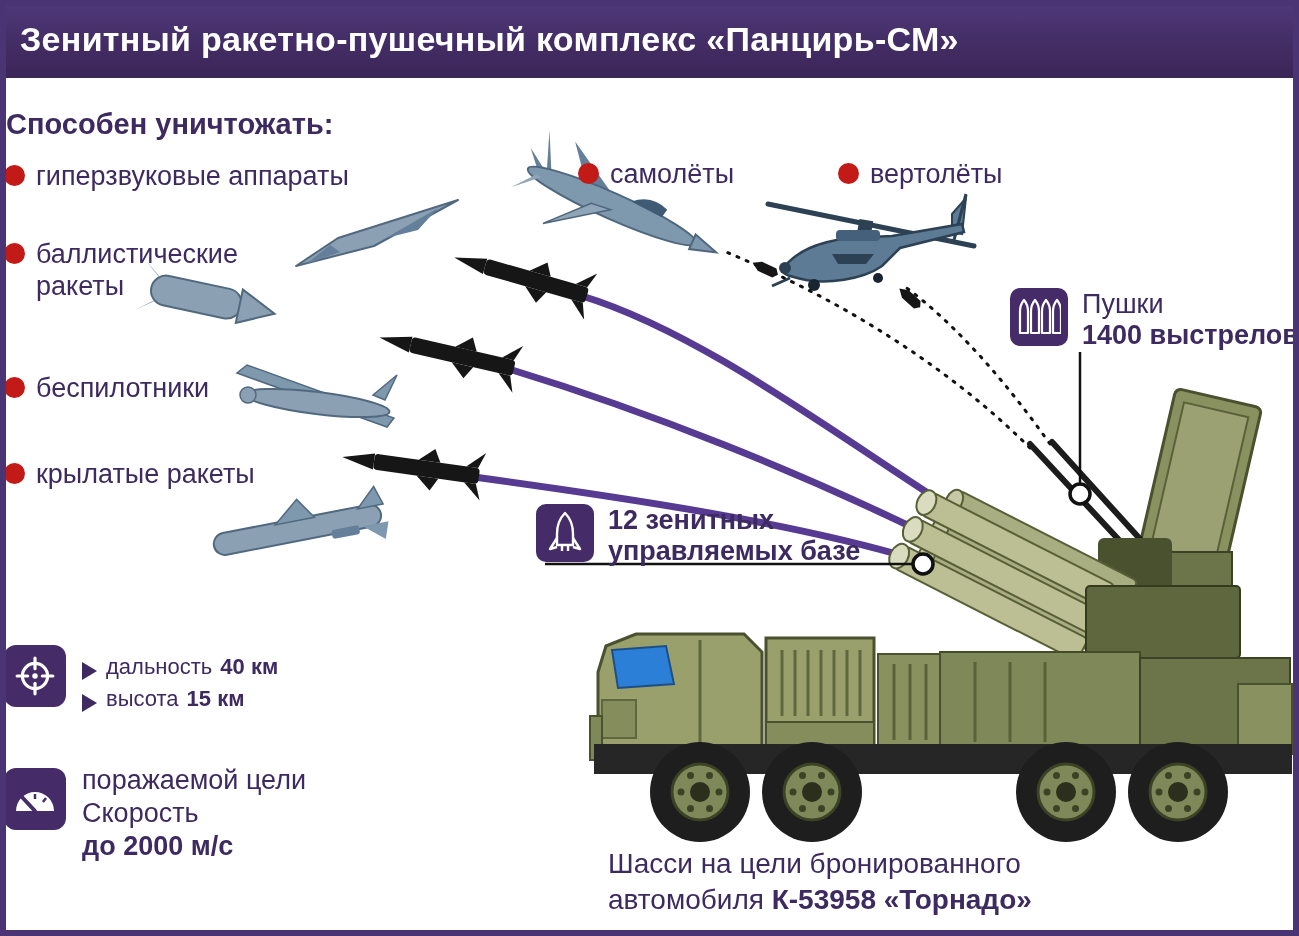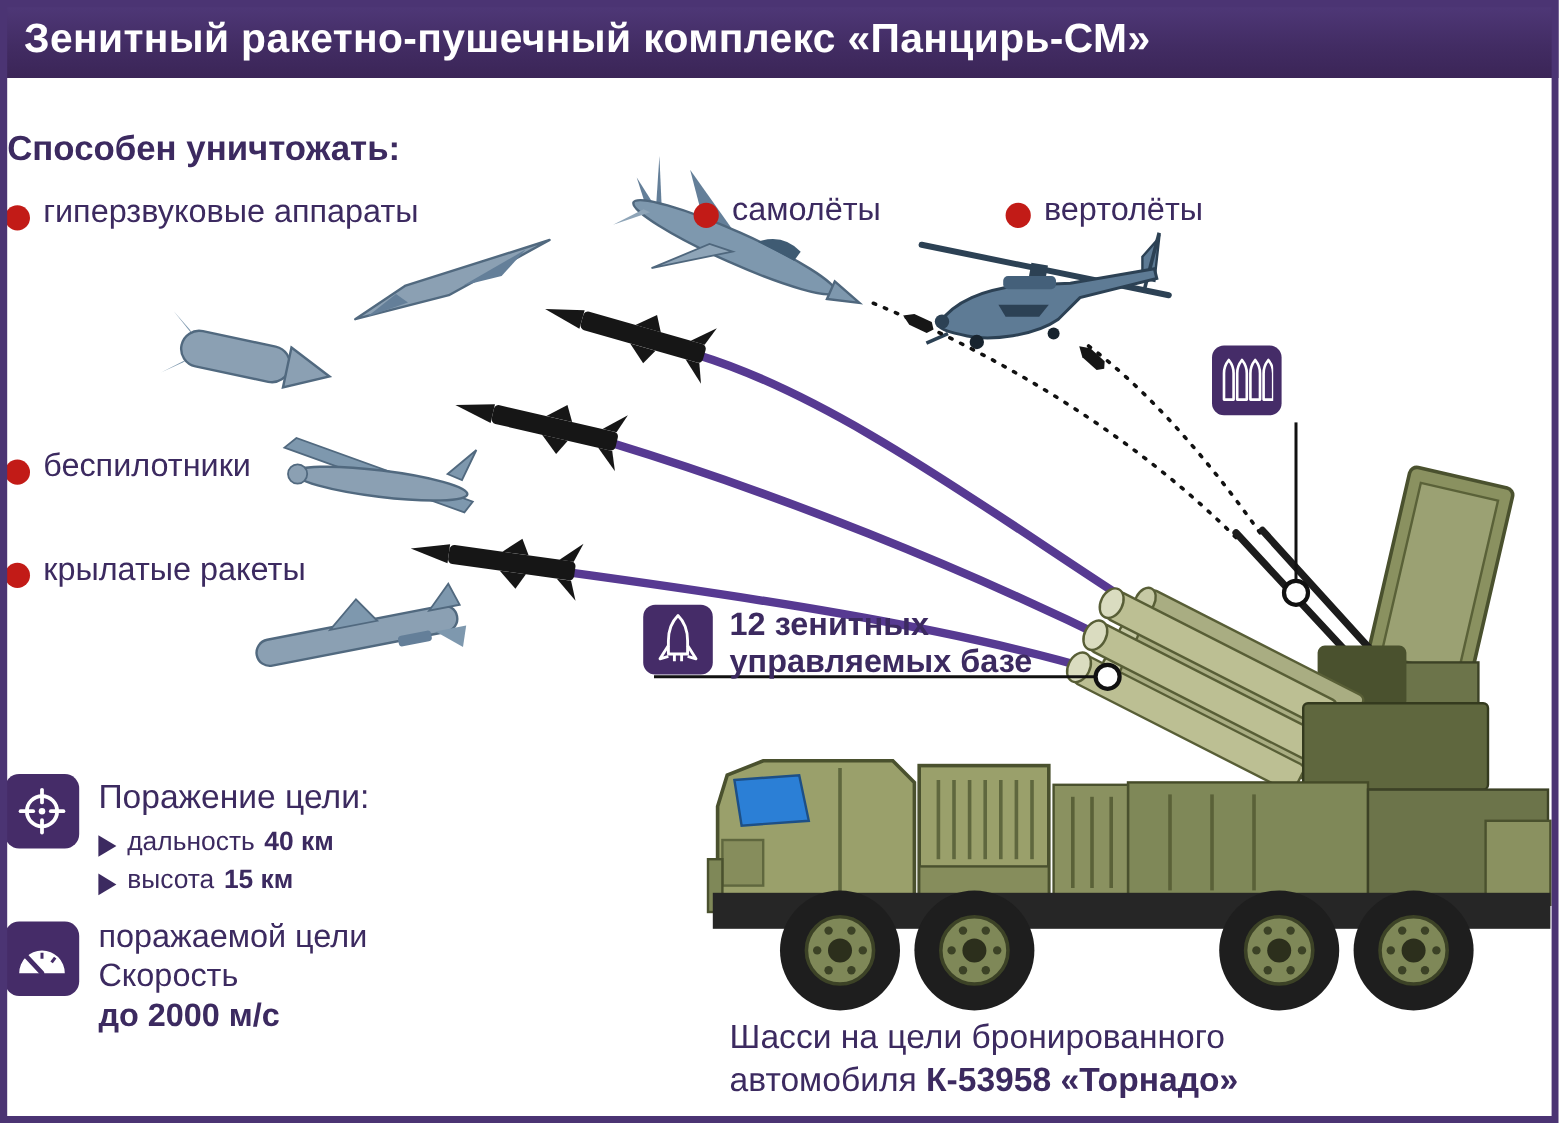"Зенитный ракетно-пушечный комплекс" .titlebar { height: 65px -> 78px }
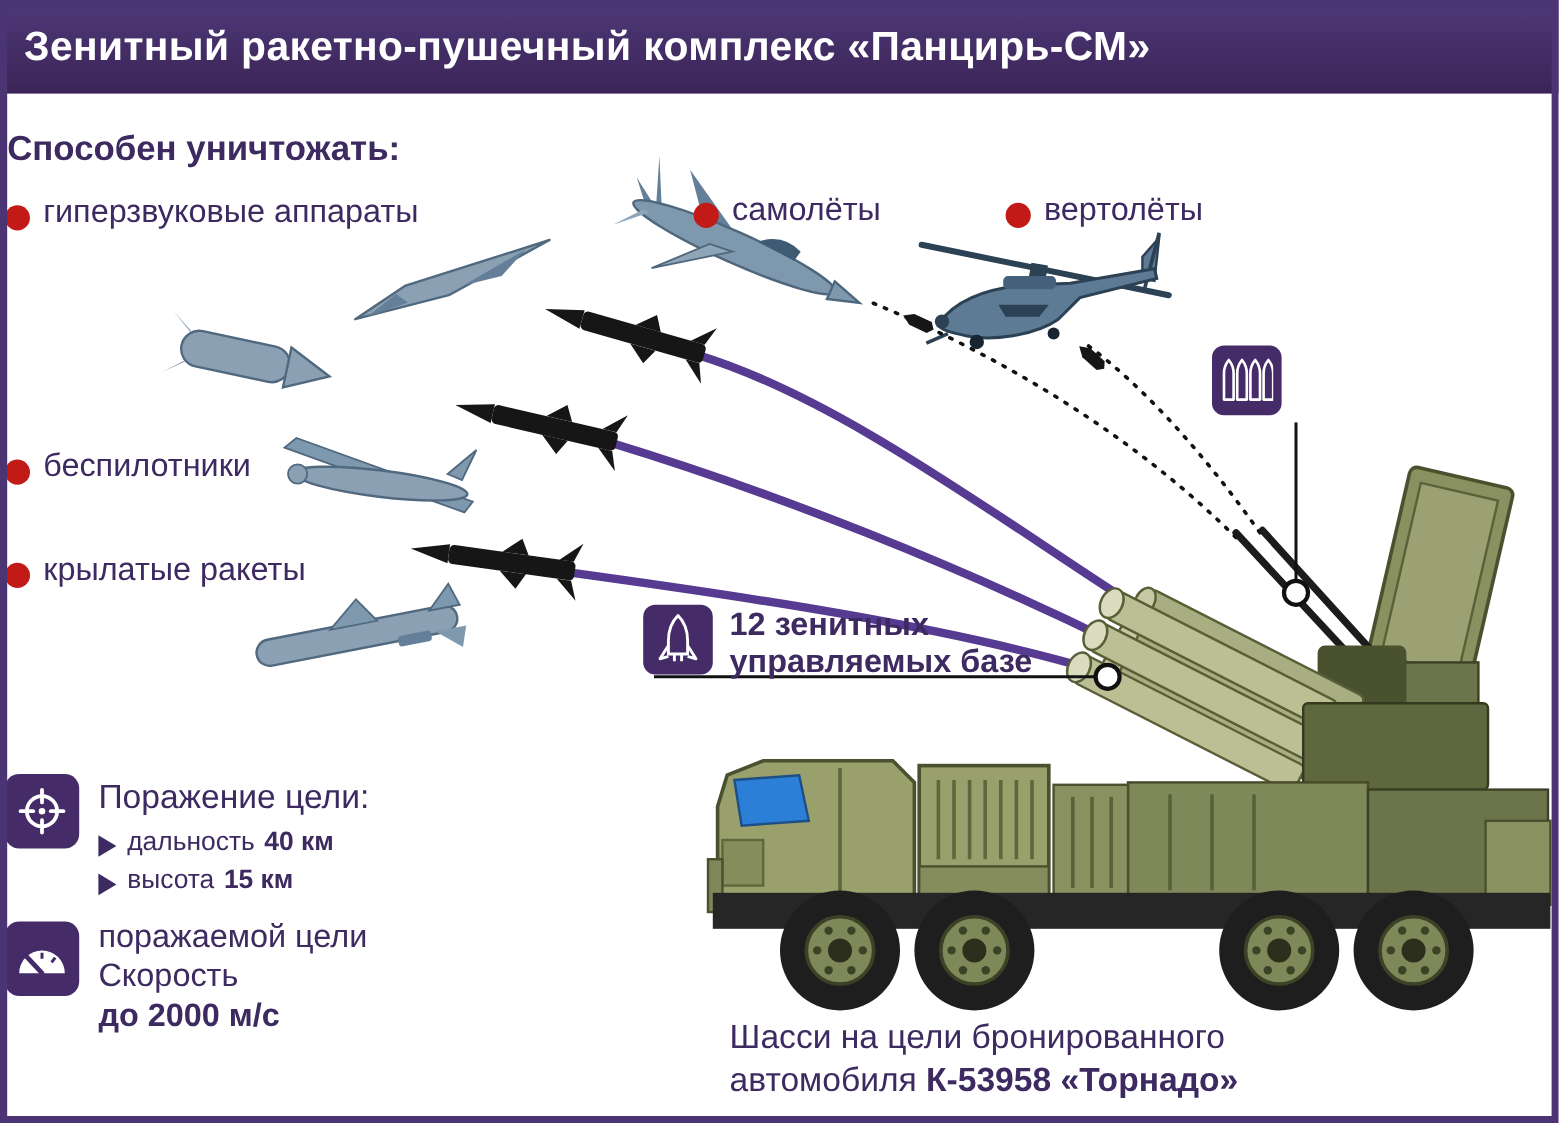"гиперзвуковые аппараты" .item { align-items: flex-end -> flex-start }
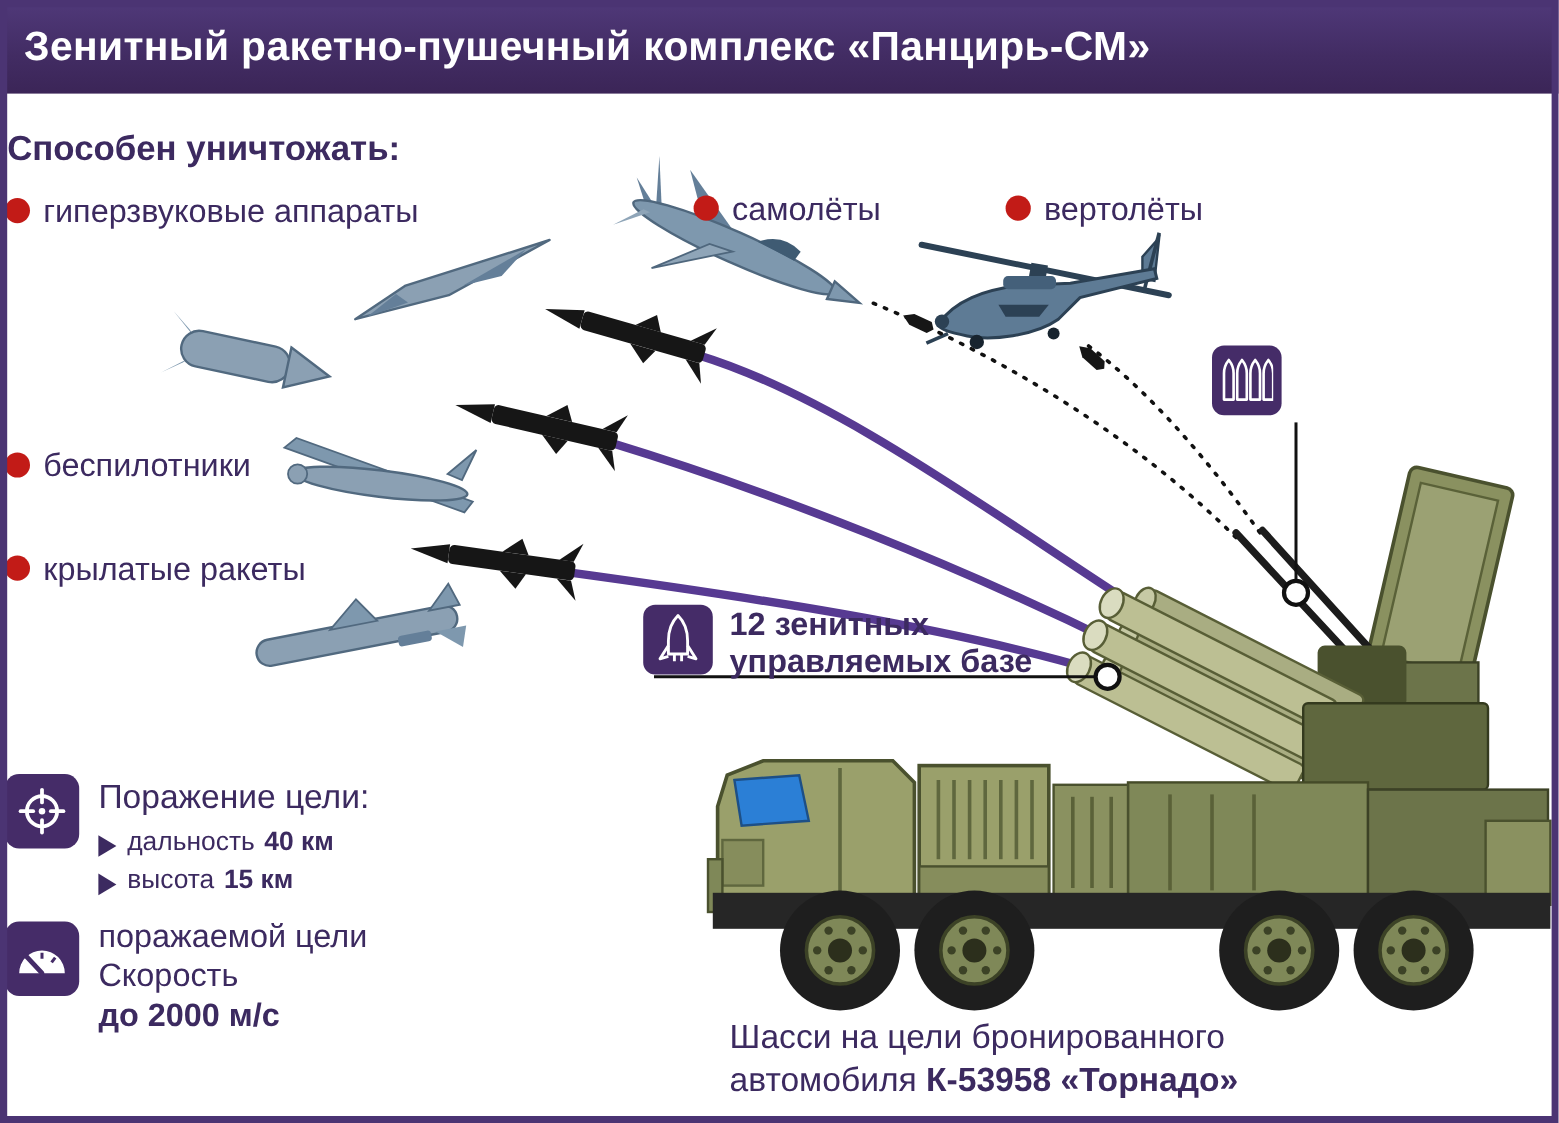"баллистические ракеты" div.abs { html: none -> <div> <span></span> <span>баллистические ракеты</span> </div> }
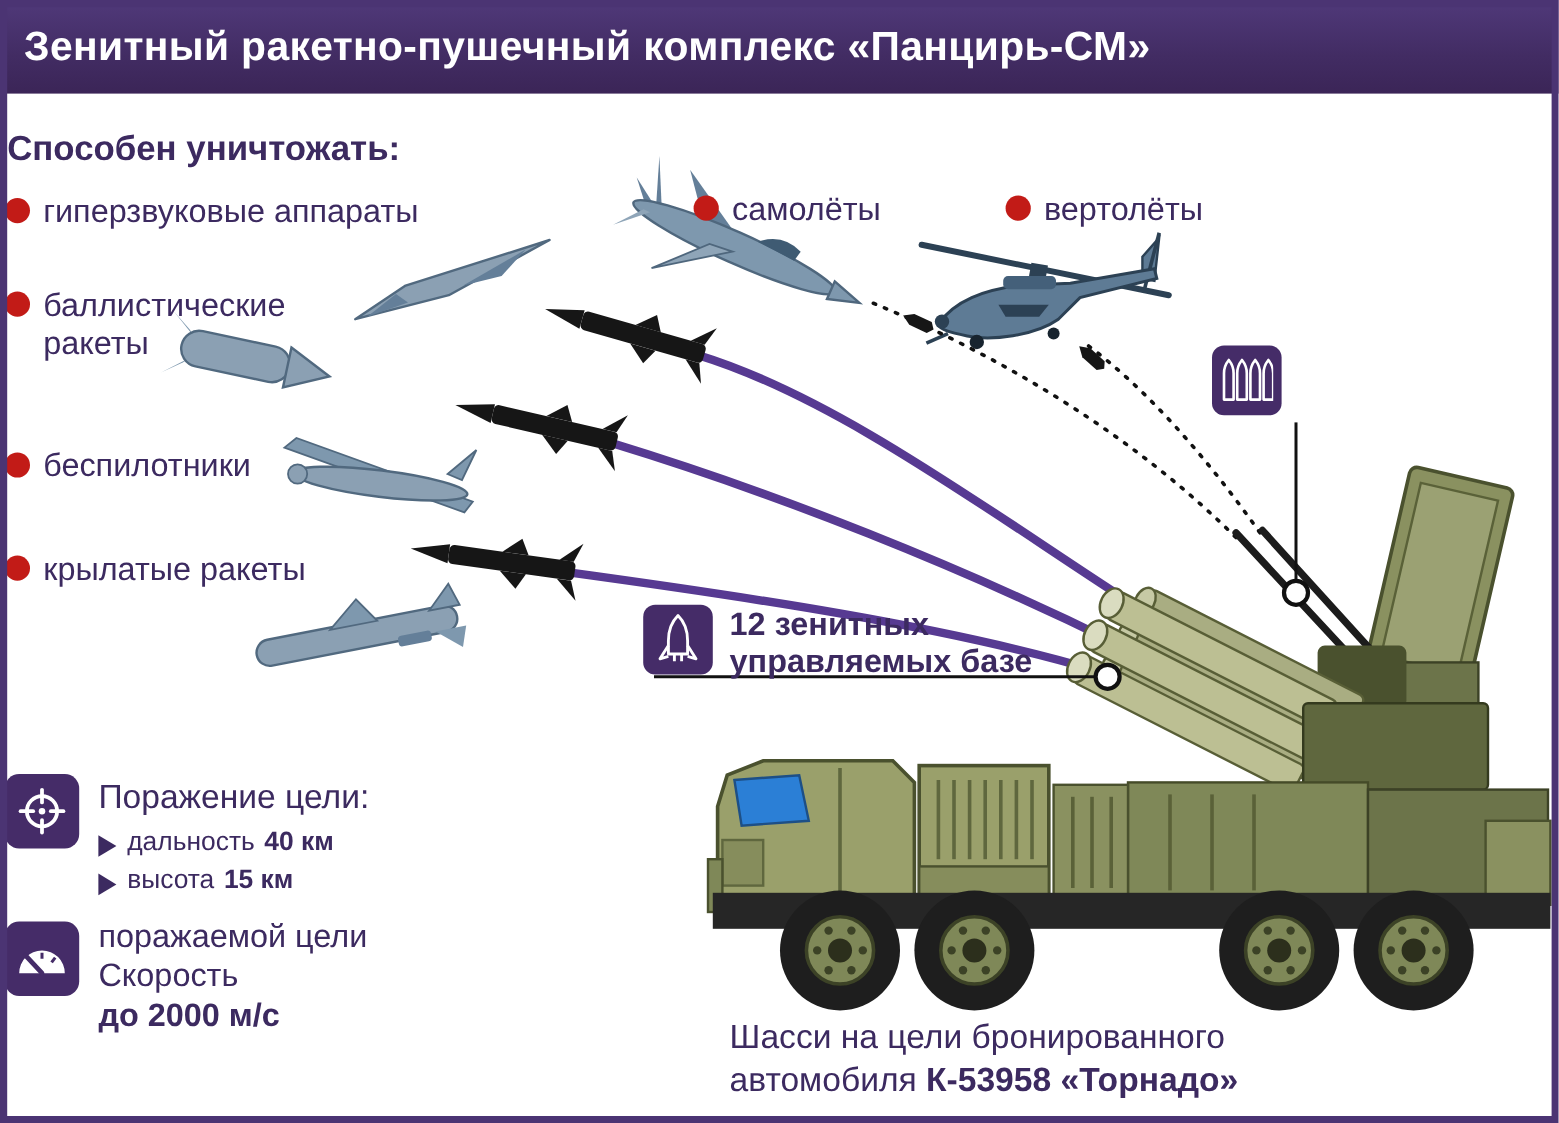"Пушки" div.co-txt { html: none -> <div> <div>Пушки</div> <div>1400 выстрелов</div> </div> }
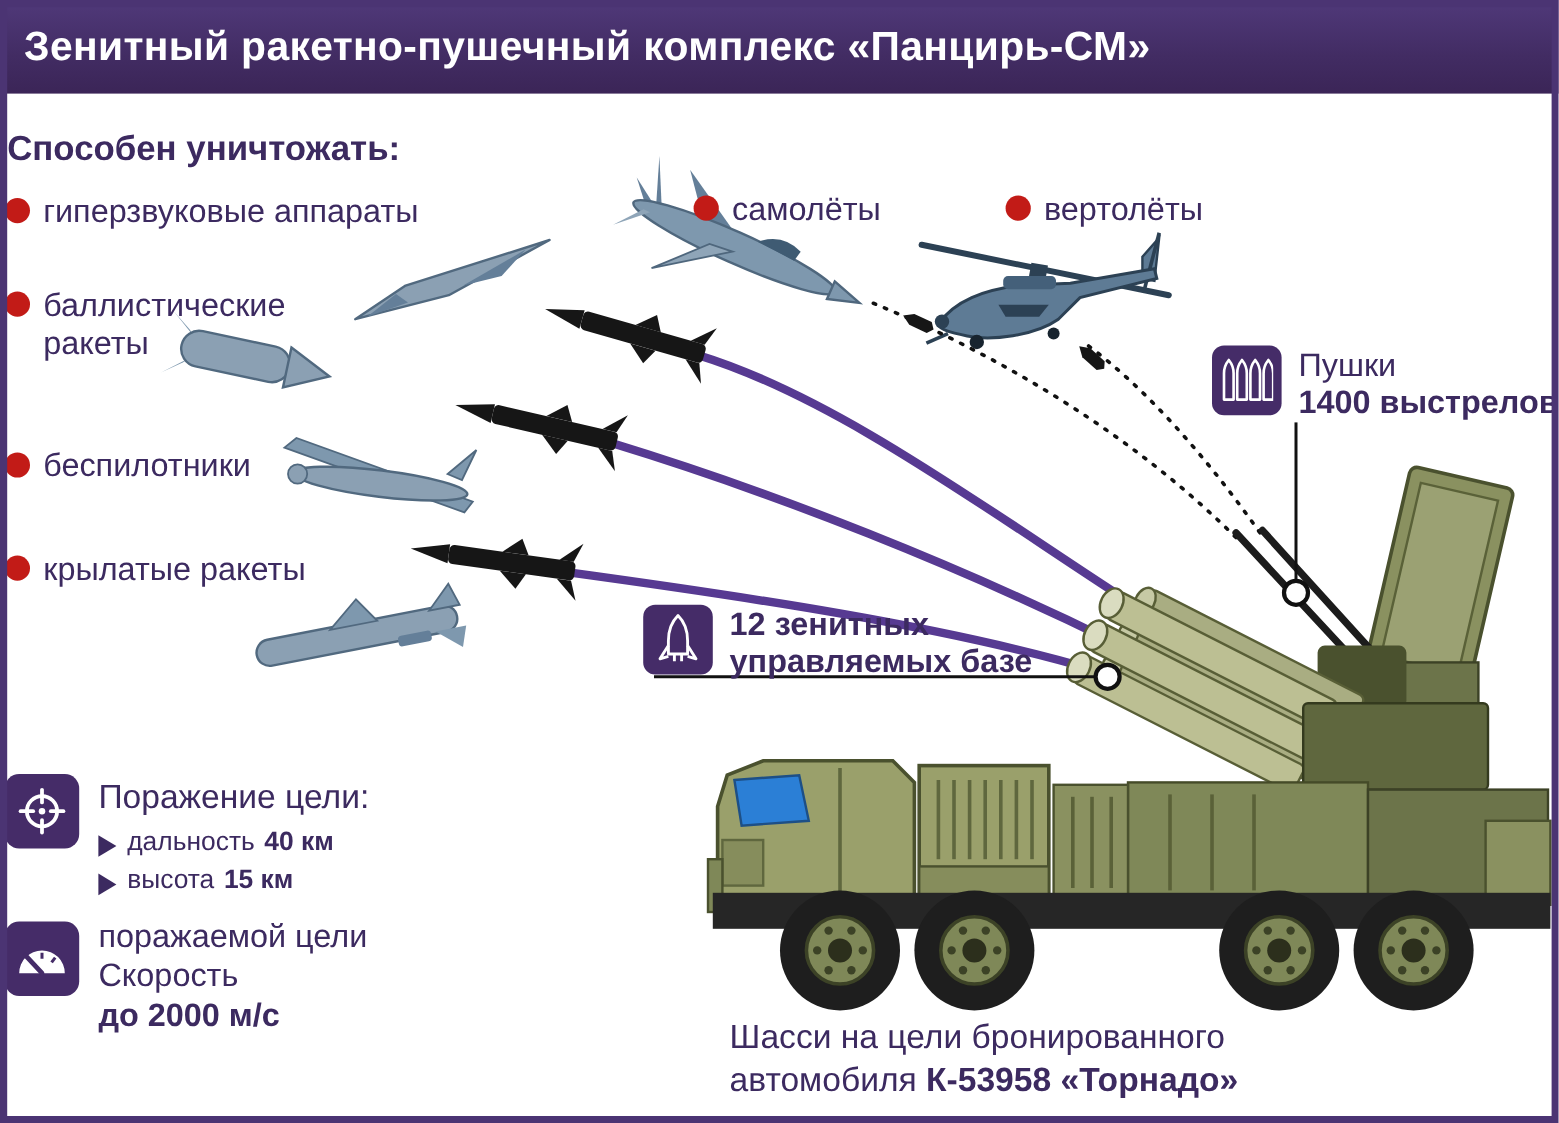"Поражение цели:" div.hd { html: <div>Поражение цели:</div> -> none }
